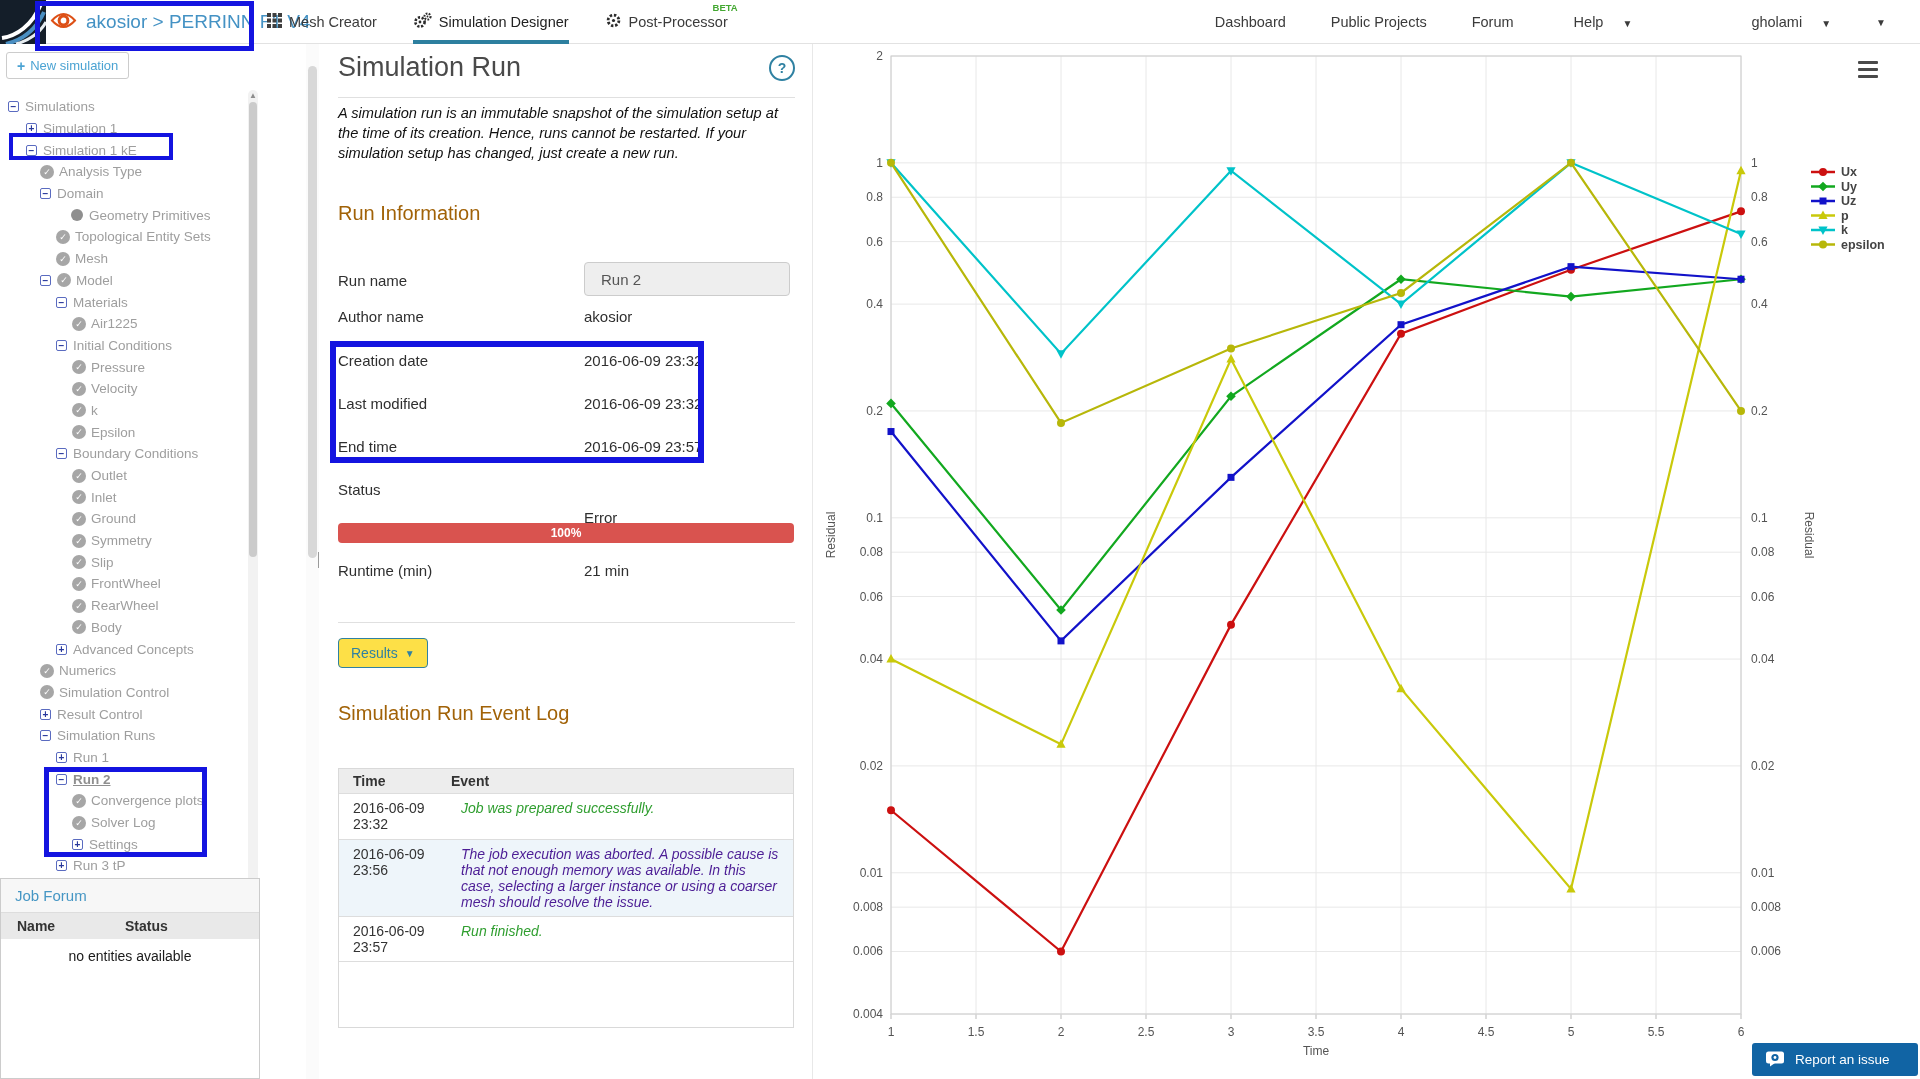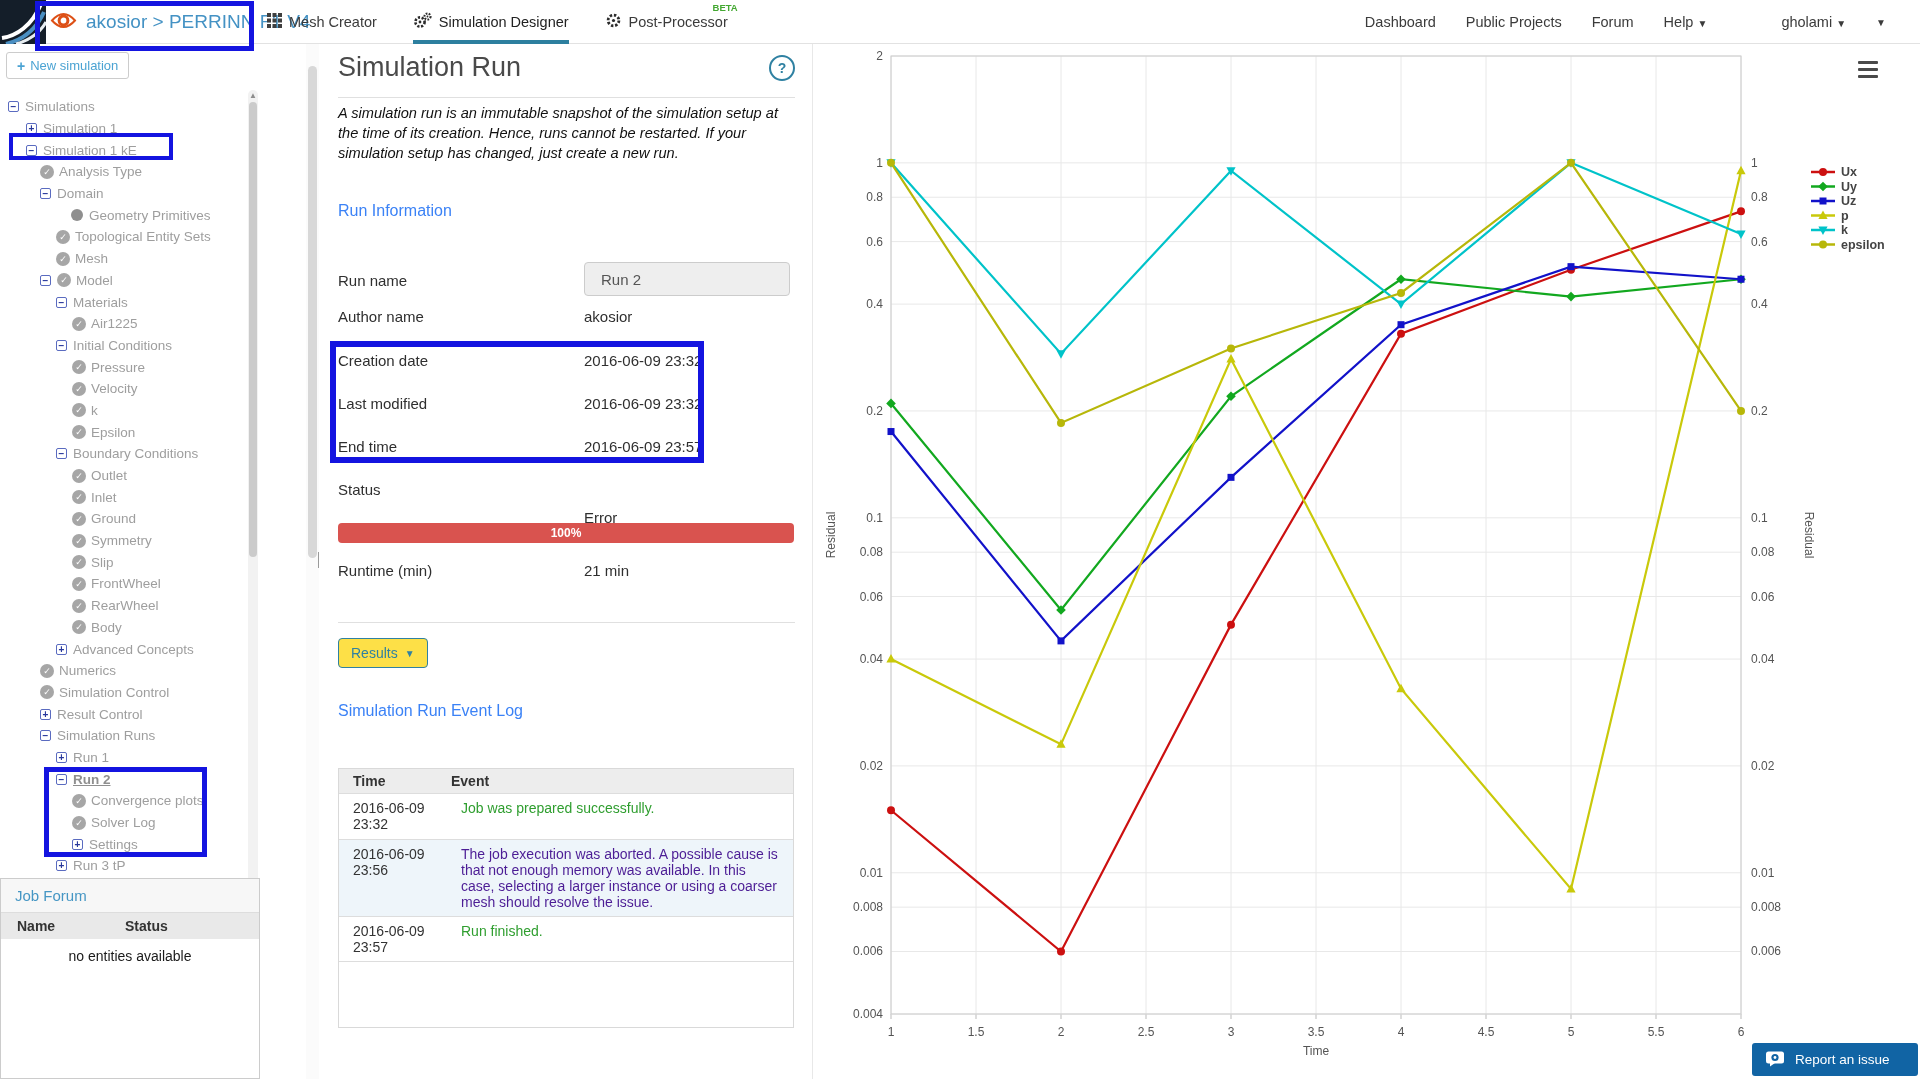"Dashboard" .navlinks span { margin-left: none -> 15px }
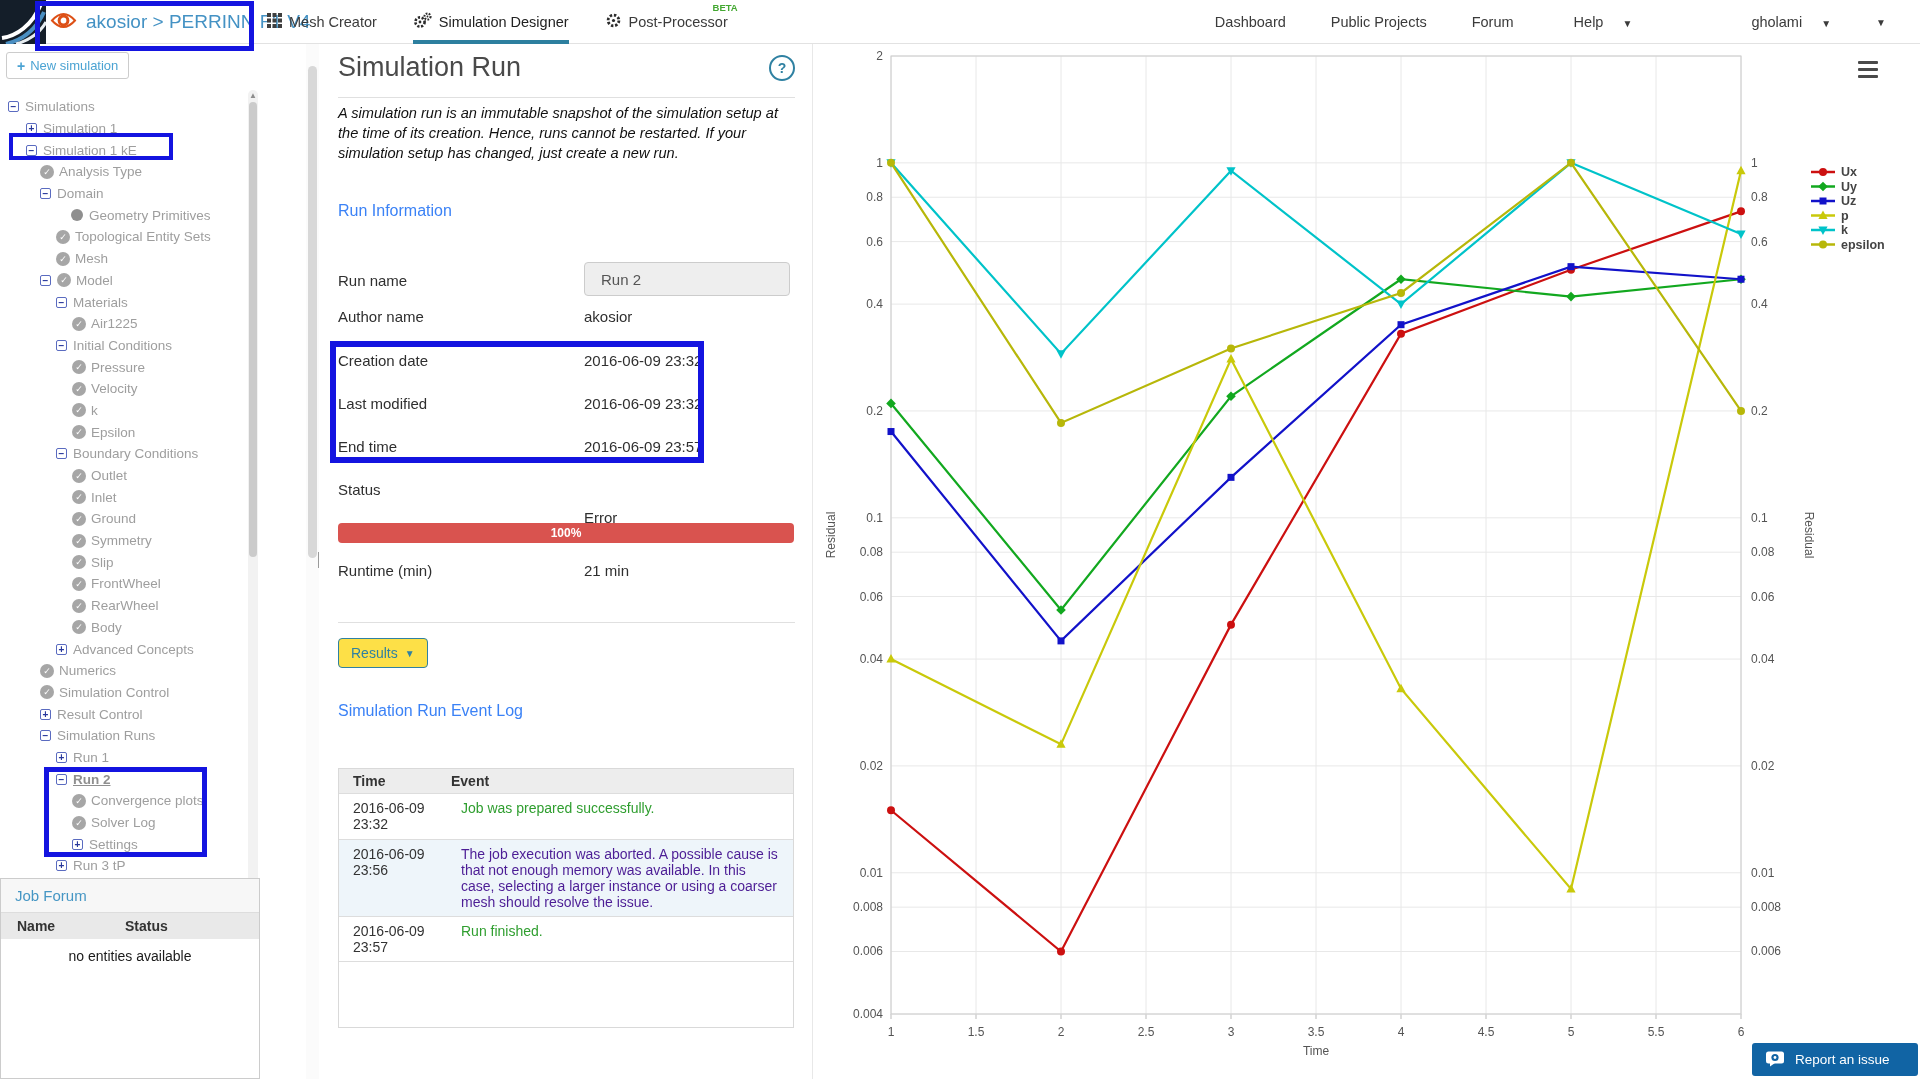"Run Information" .p-sec { color: #3b82f6 -> #a16207; font-size: 16px -> 20px }
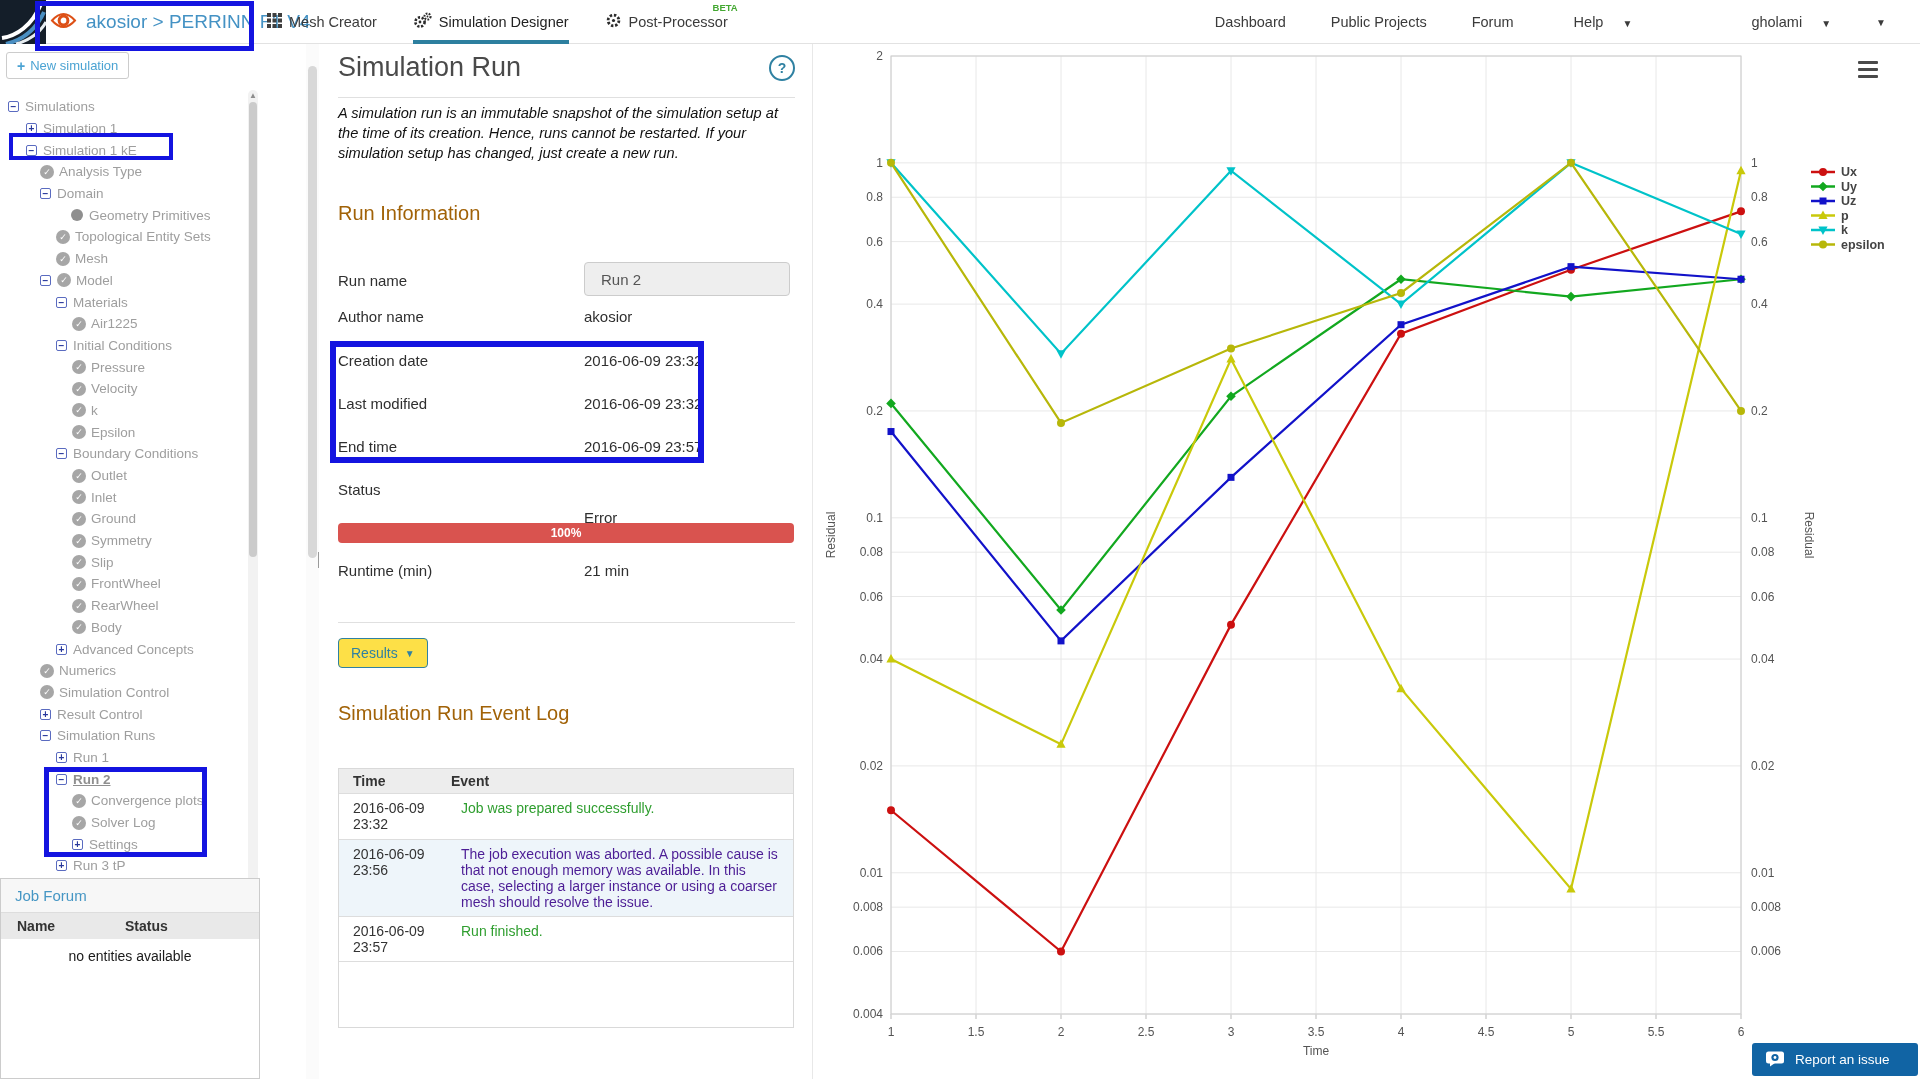"Job was prepared successfully." .ev-event { font-style: none -> italic }
